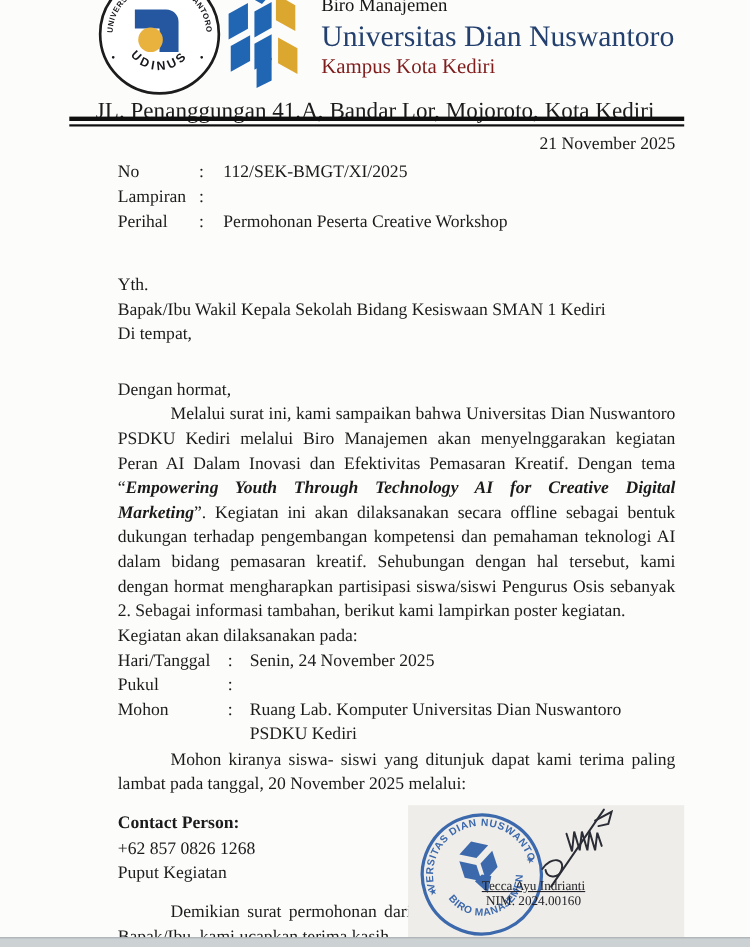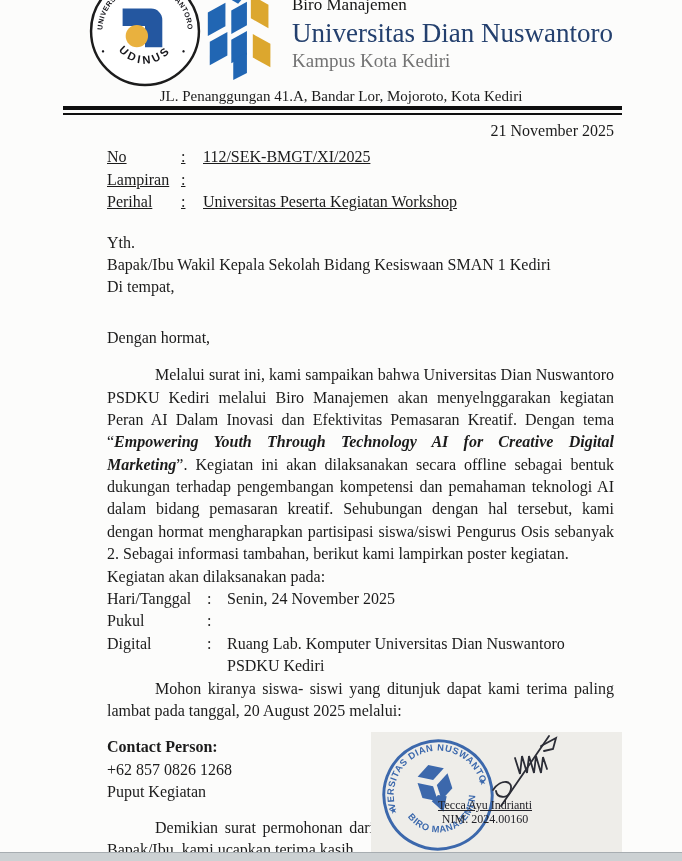"Kampus Kota Kediri" .campus { color: #737373 -> #7f1d1d }
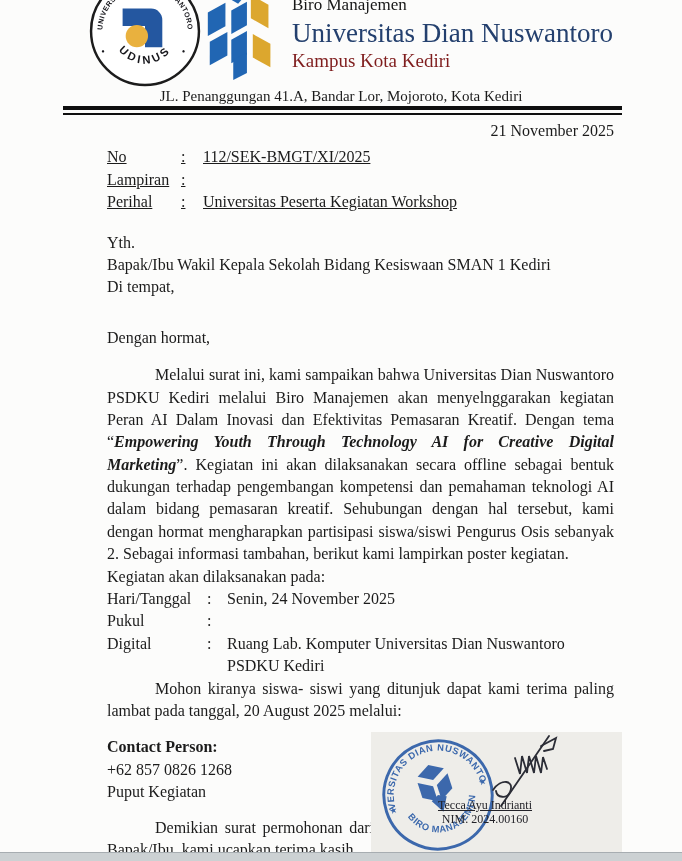"JL. Penanggungan 41.A, Bandar Lor," .address { font-size: 15px -> 21px }
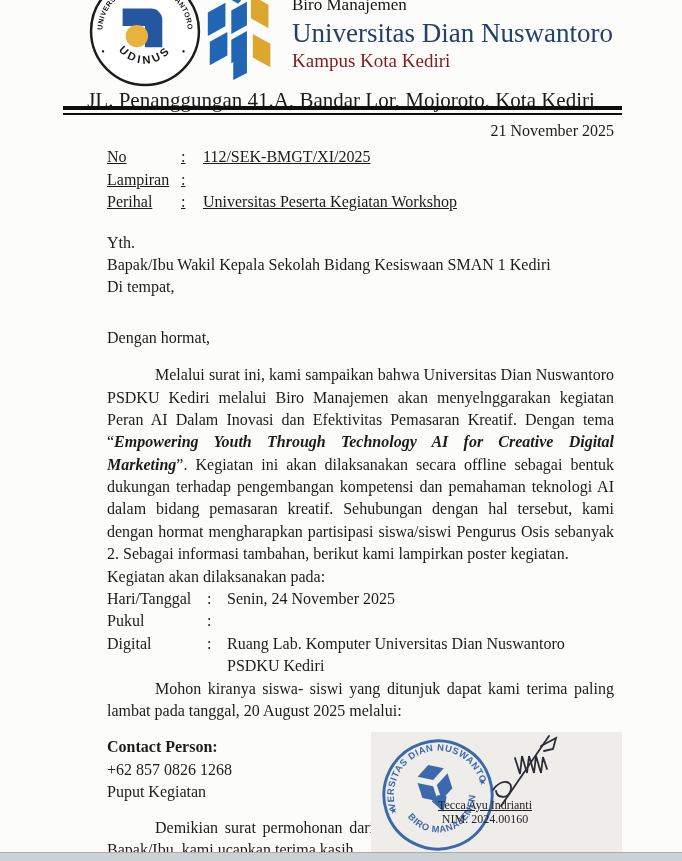"No" .mrow { text-decoration: underline -> none }
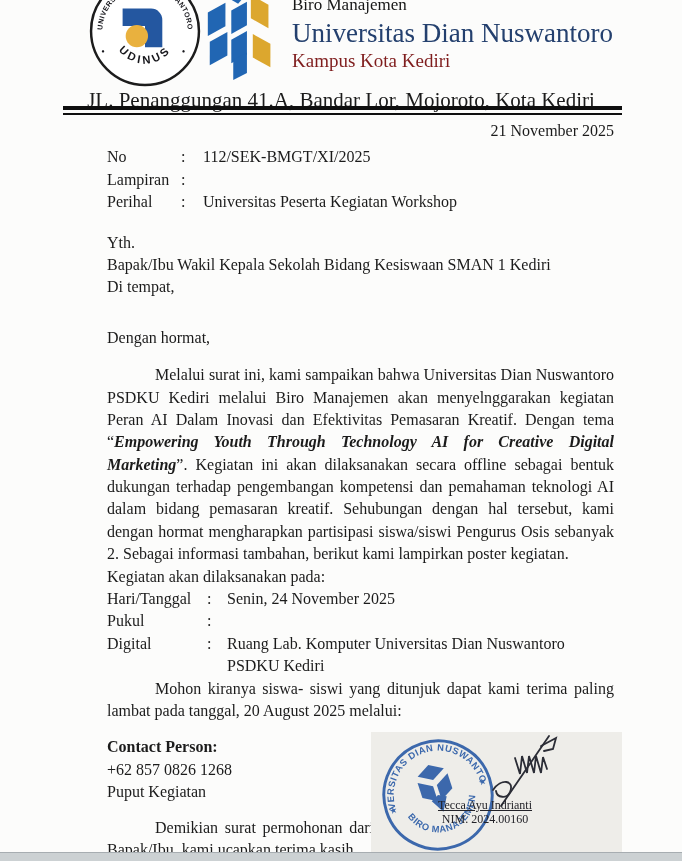"Universitas Peserta Kegiatan Workshop" span { text: Universitas Peserta Kegiatan -> Permohonan Peserta Creative }
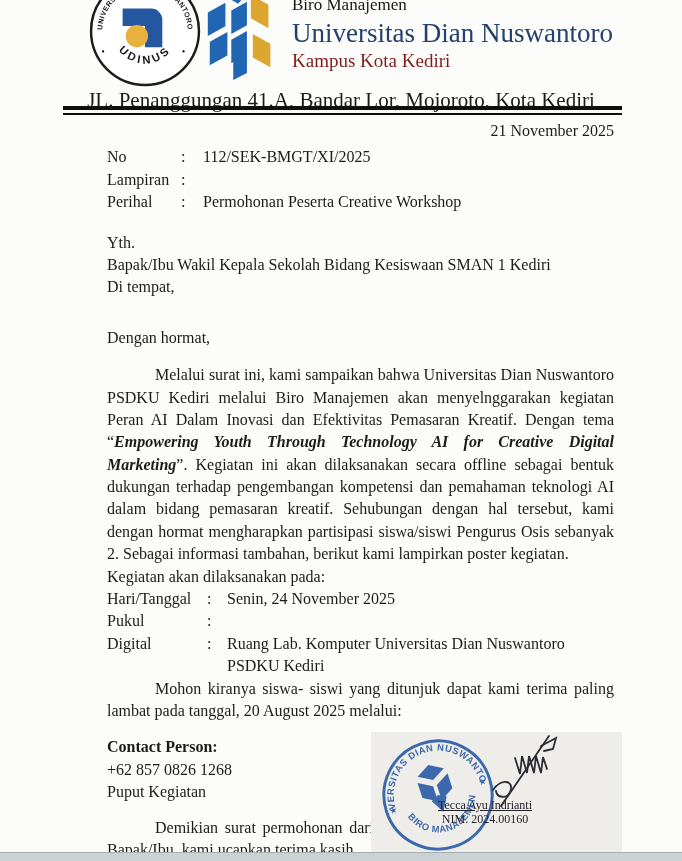"Yth." .recipient { margin-top: 18px -> 35px }
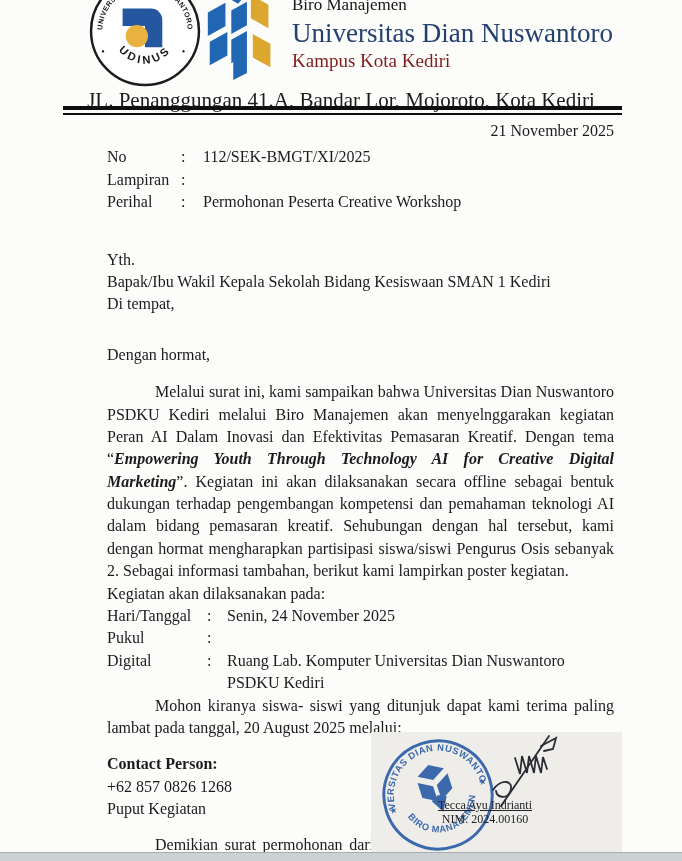"Melalui surat ini, kami sampaikan" .p1 { margin-top: 15px -> none }
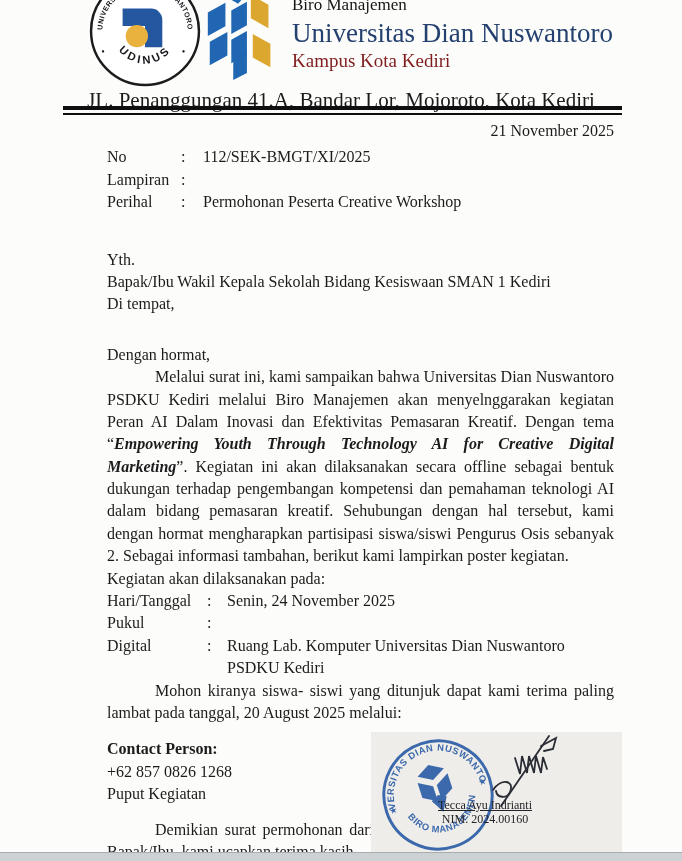"Digital" span { text: Digital -> Mohon }
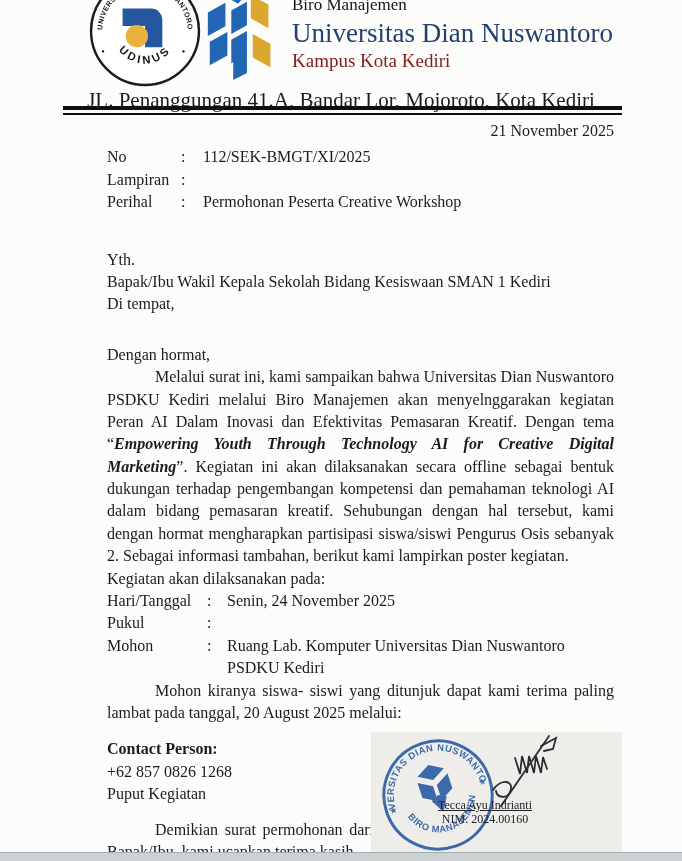"Mohon kiranya siswa- siswi yang" p.para { text: August -> November }
